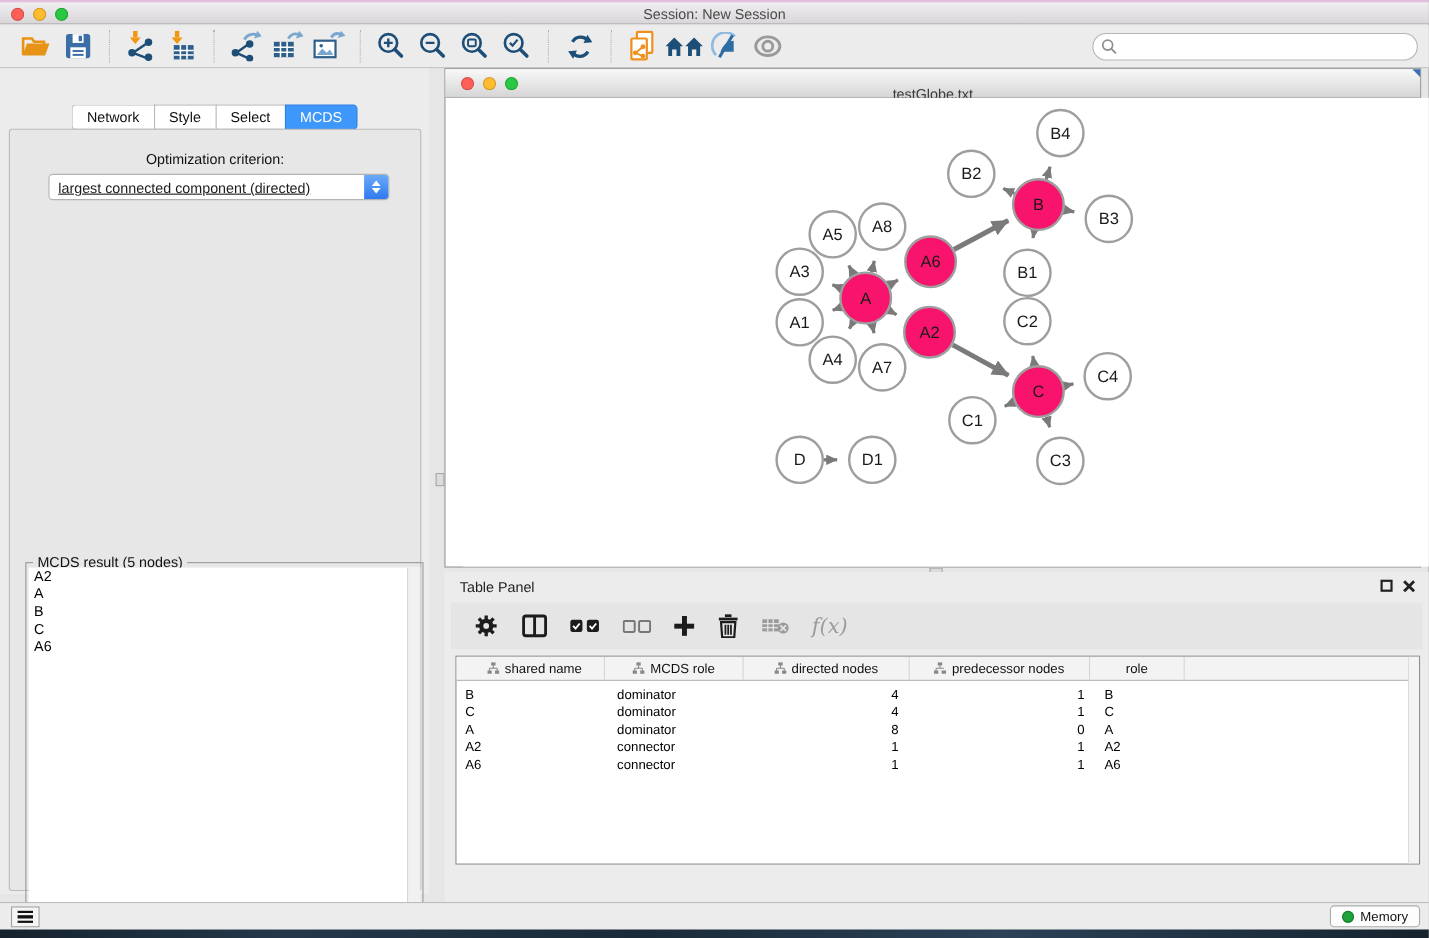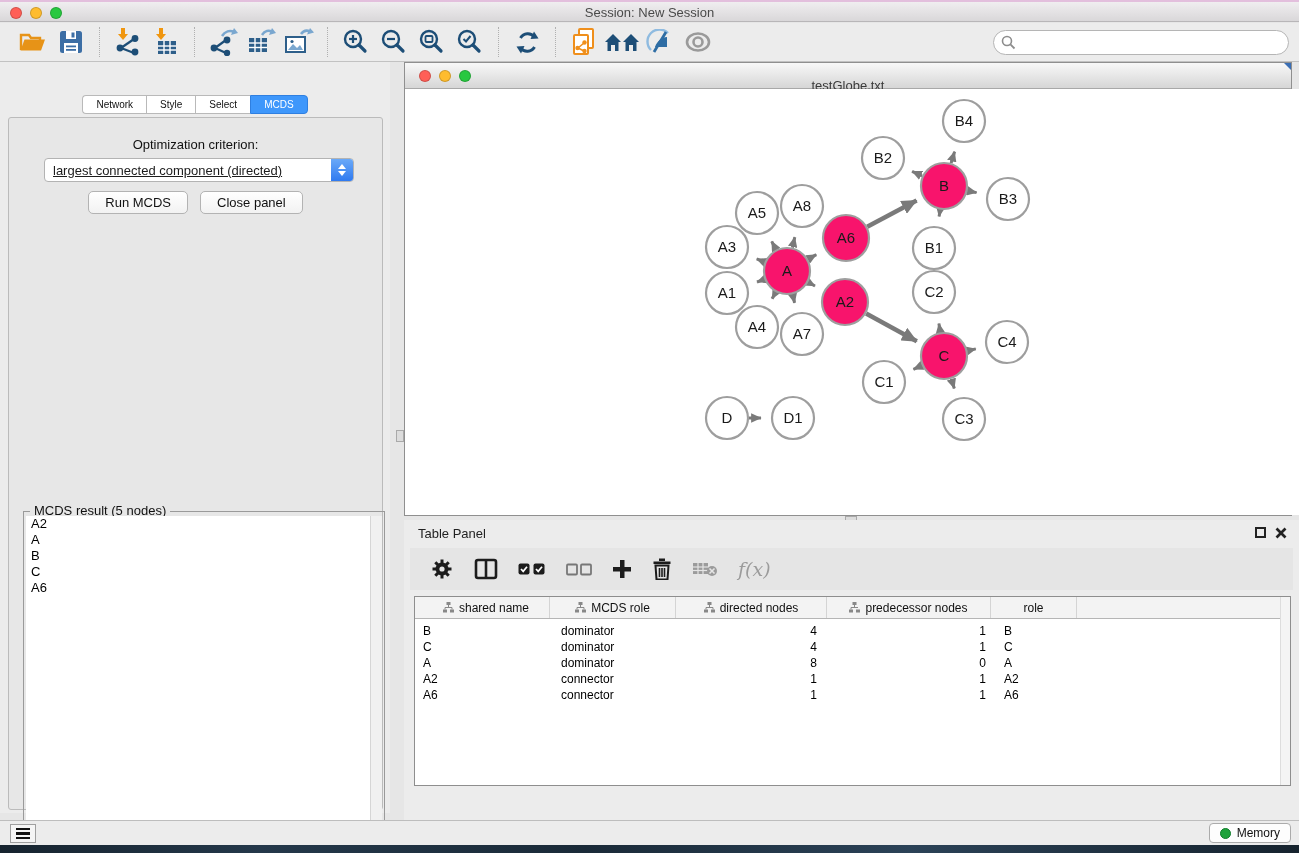"Network" .cp-tab { font-size: 10px -> 13px }
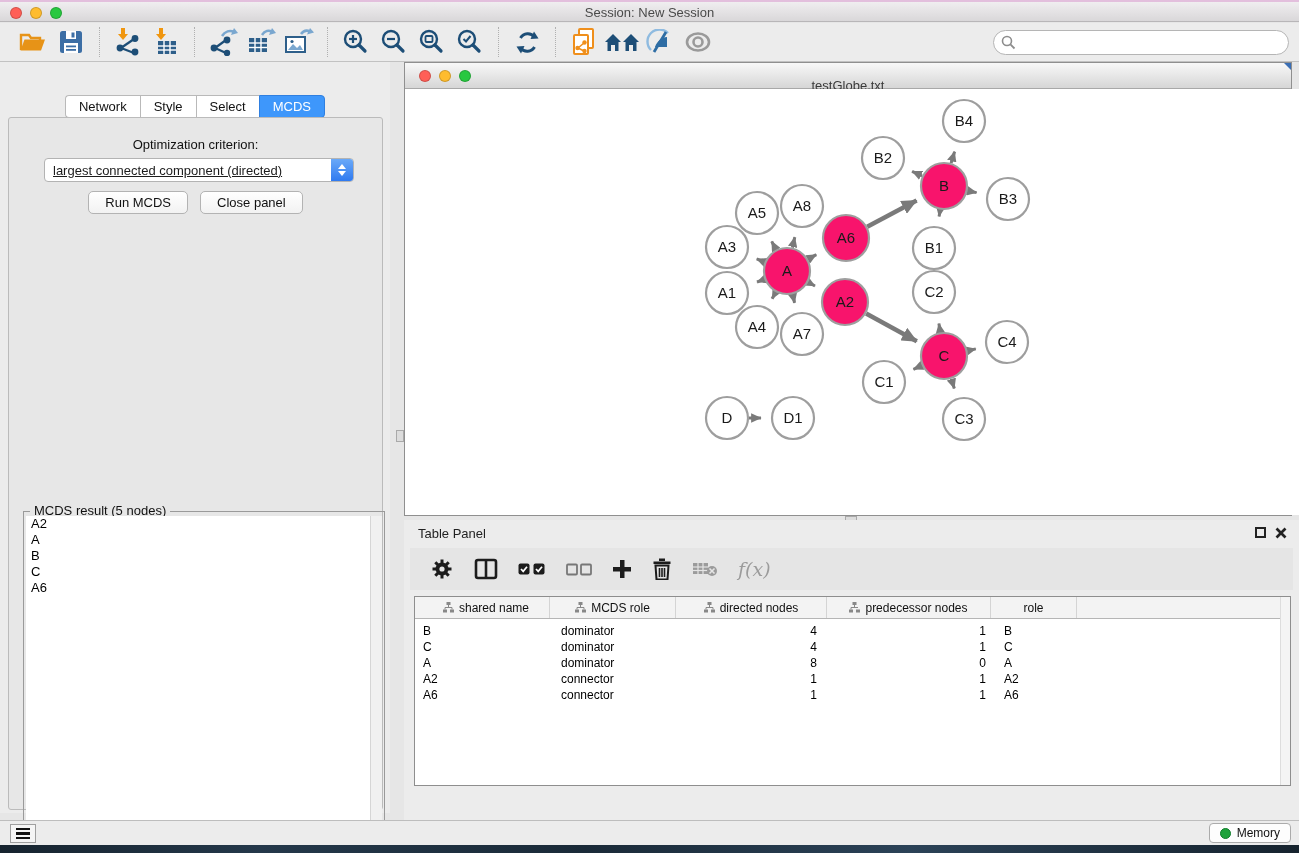"Run MCDS" div.cp-btnrow { html: <div> <button>Run MCDS</button> <button>Close panel</button> </div> -> none }
